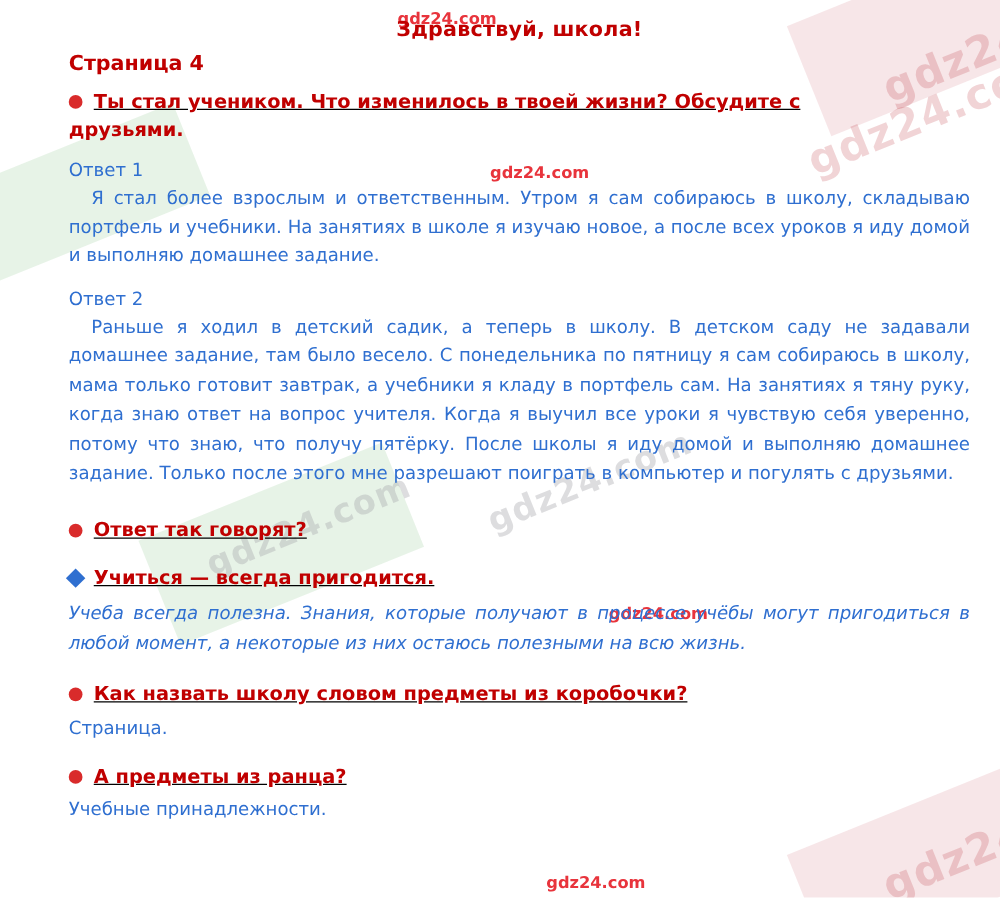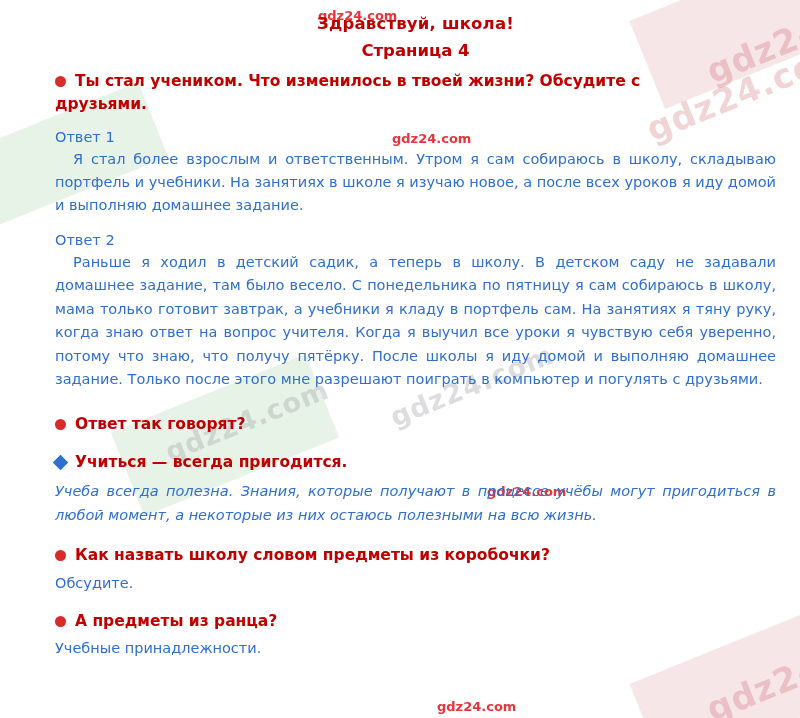"Страница 4" .subtitle { text-align: center -> none }
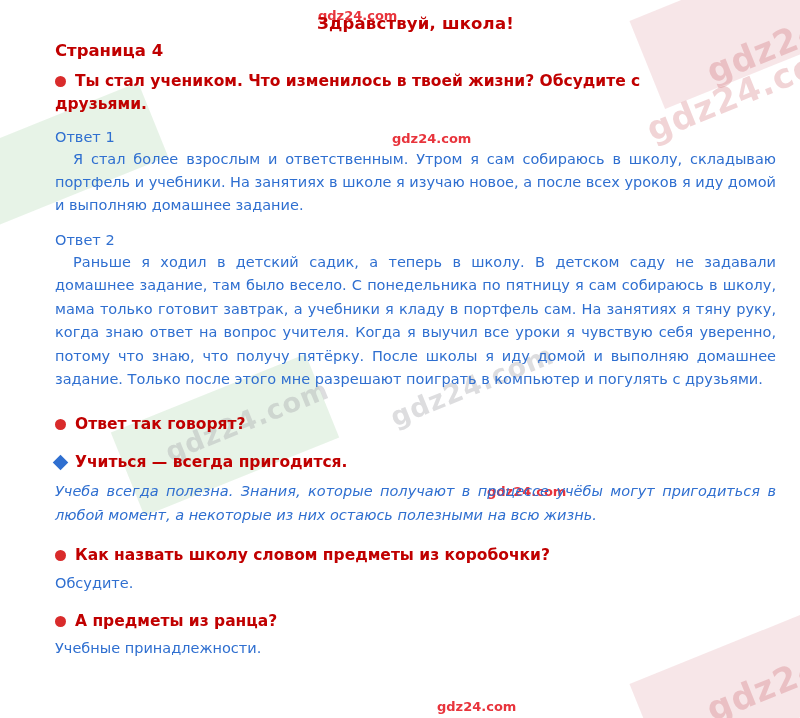"Ты стал учеником. Что изменилось" .q-line { text-decoration: none -> underline }
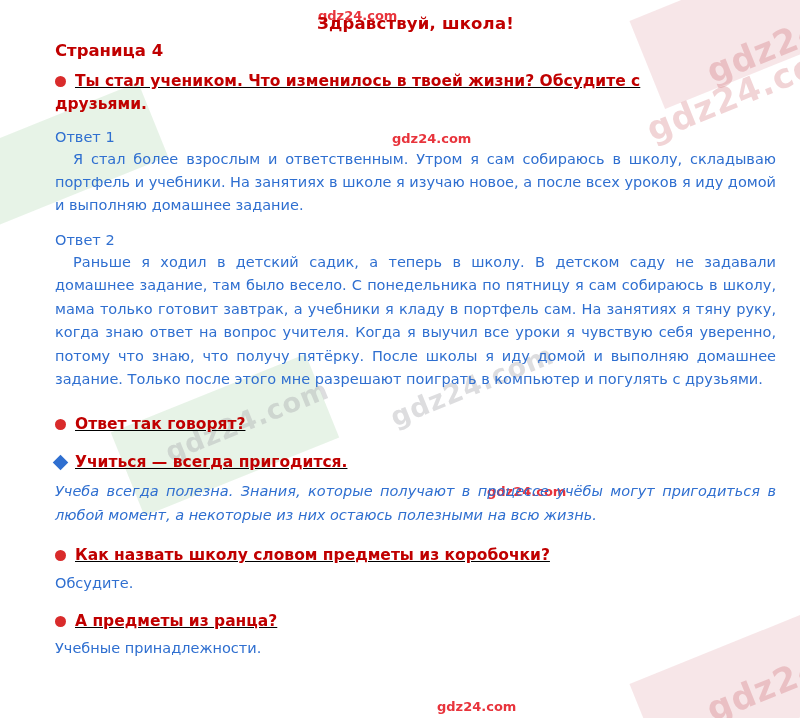"Обсудите." div.short-ans { text: Обсудите -> Страница }
